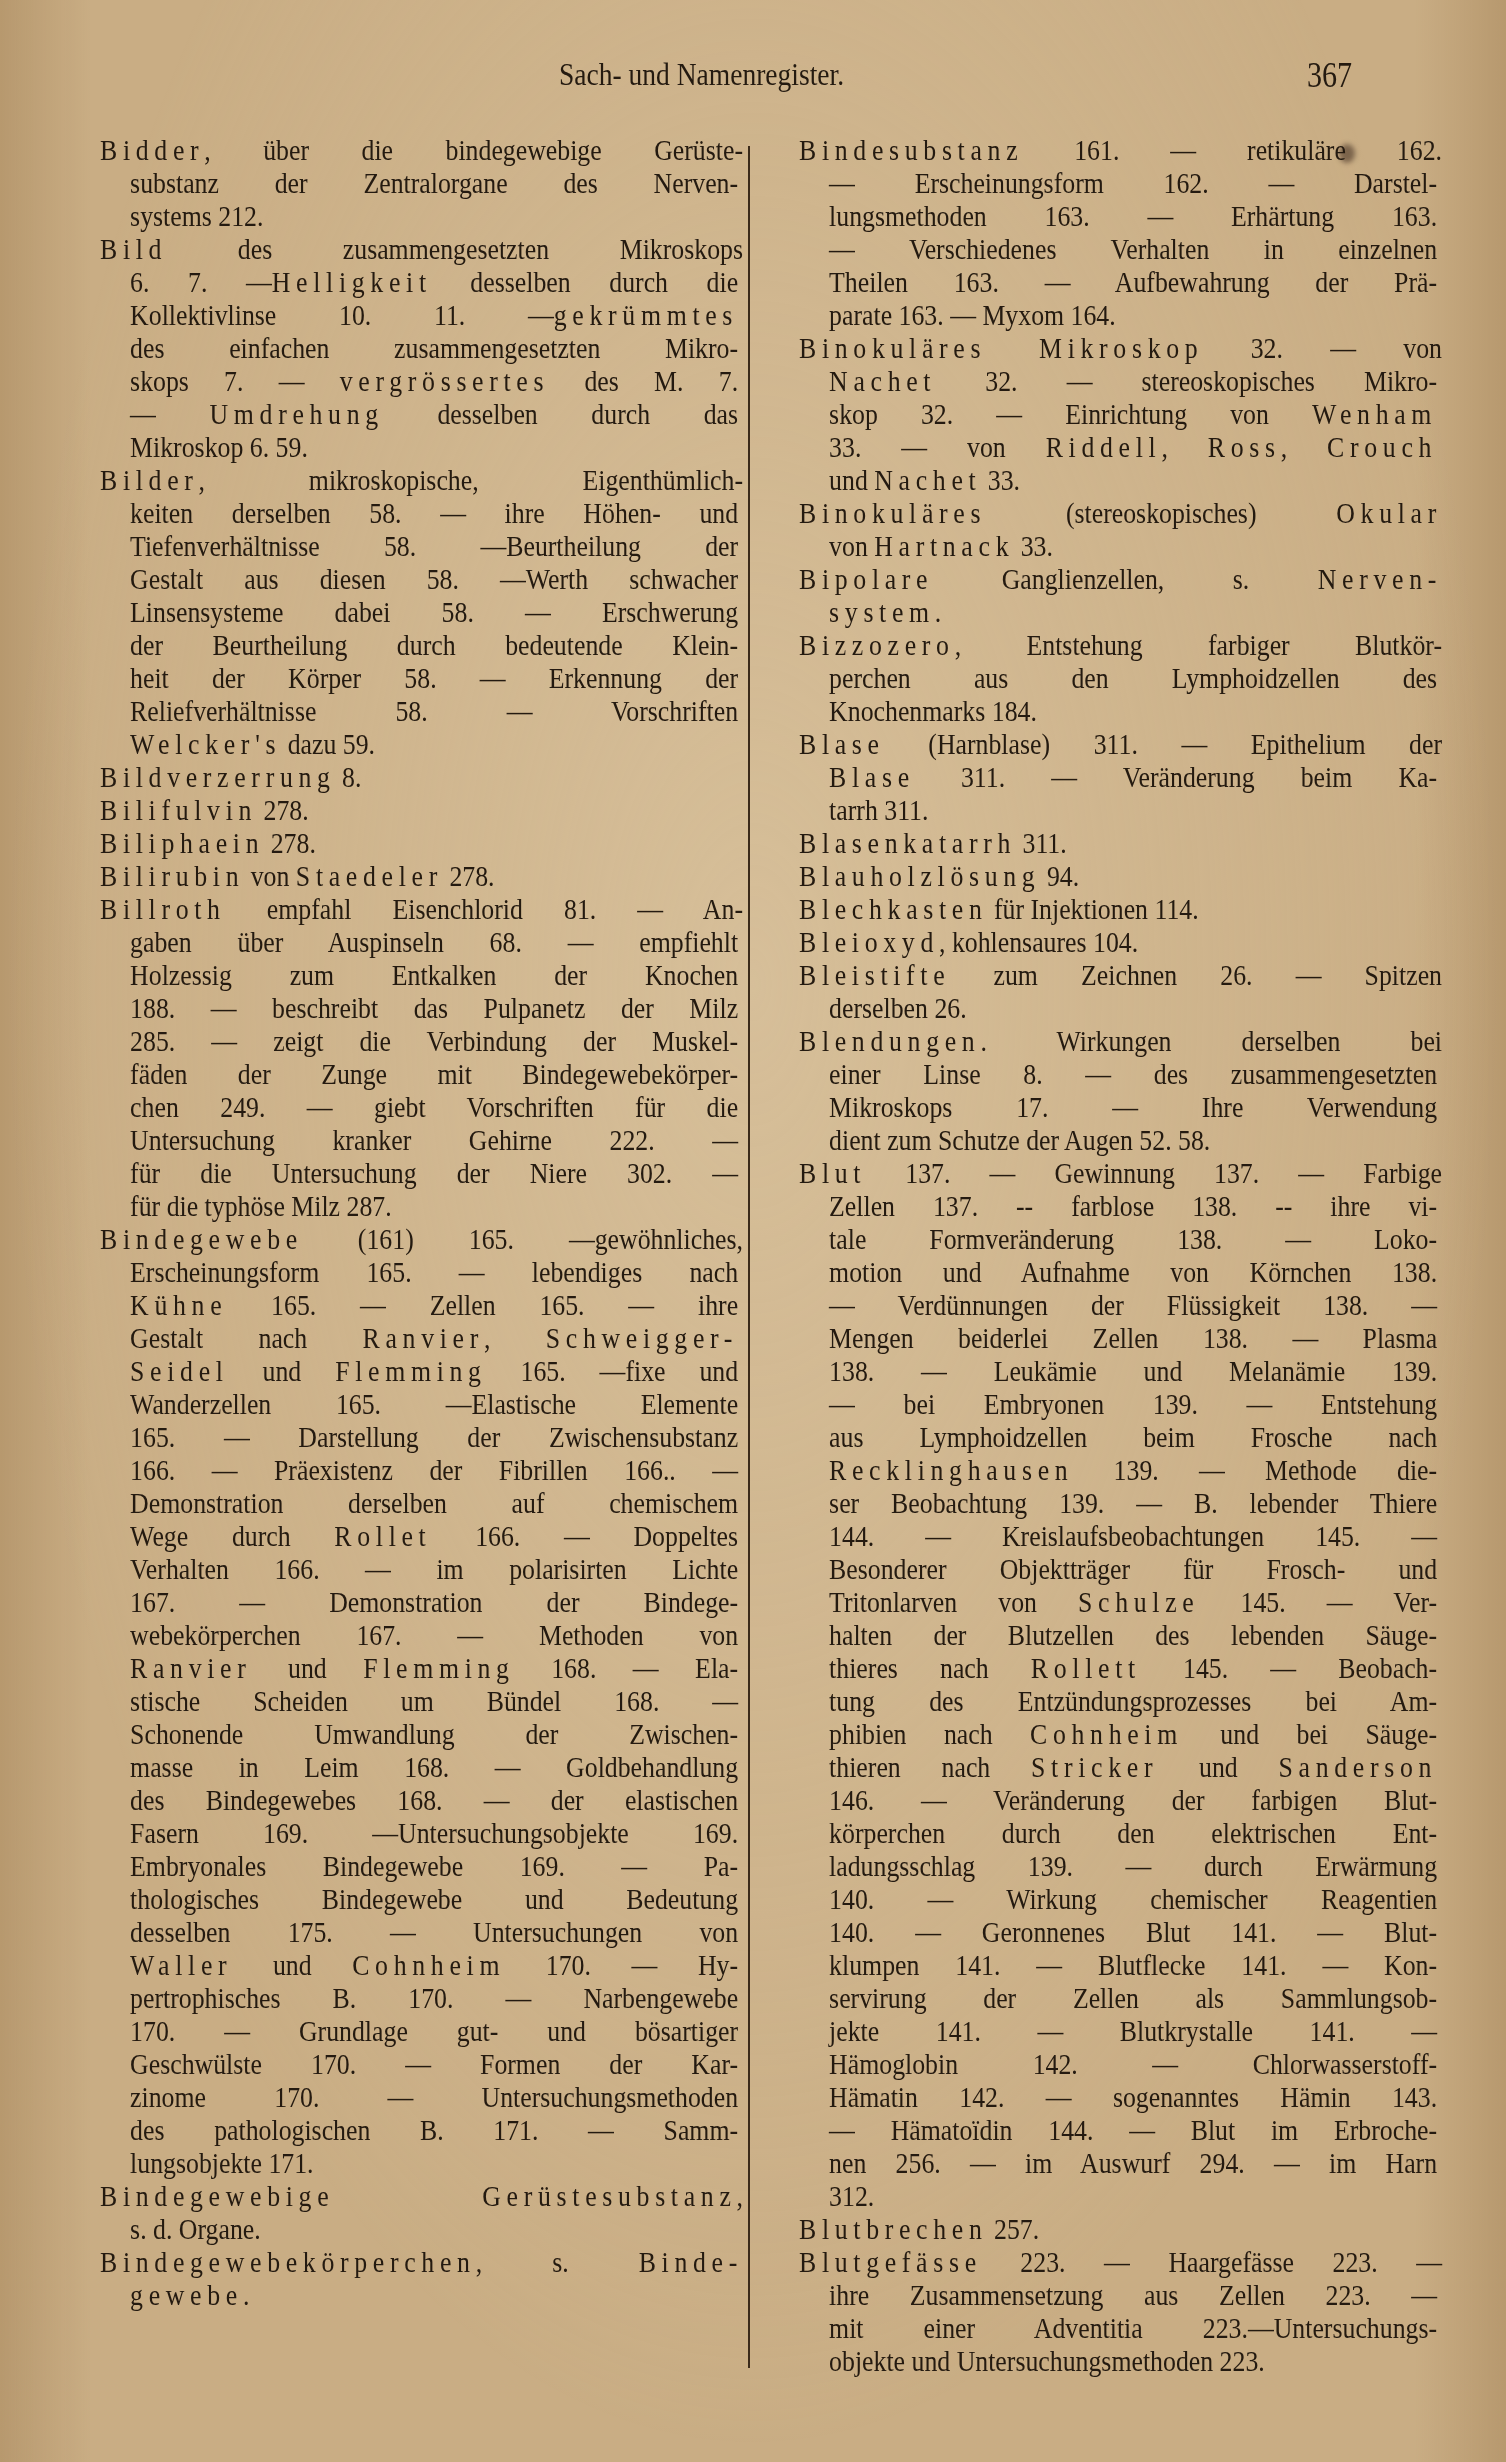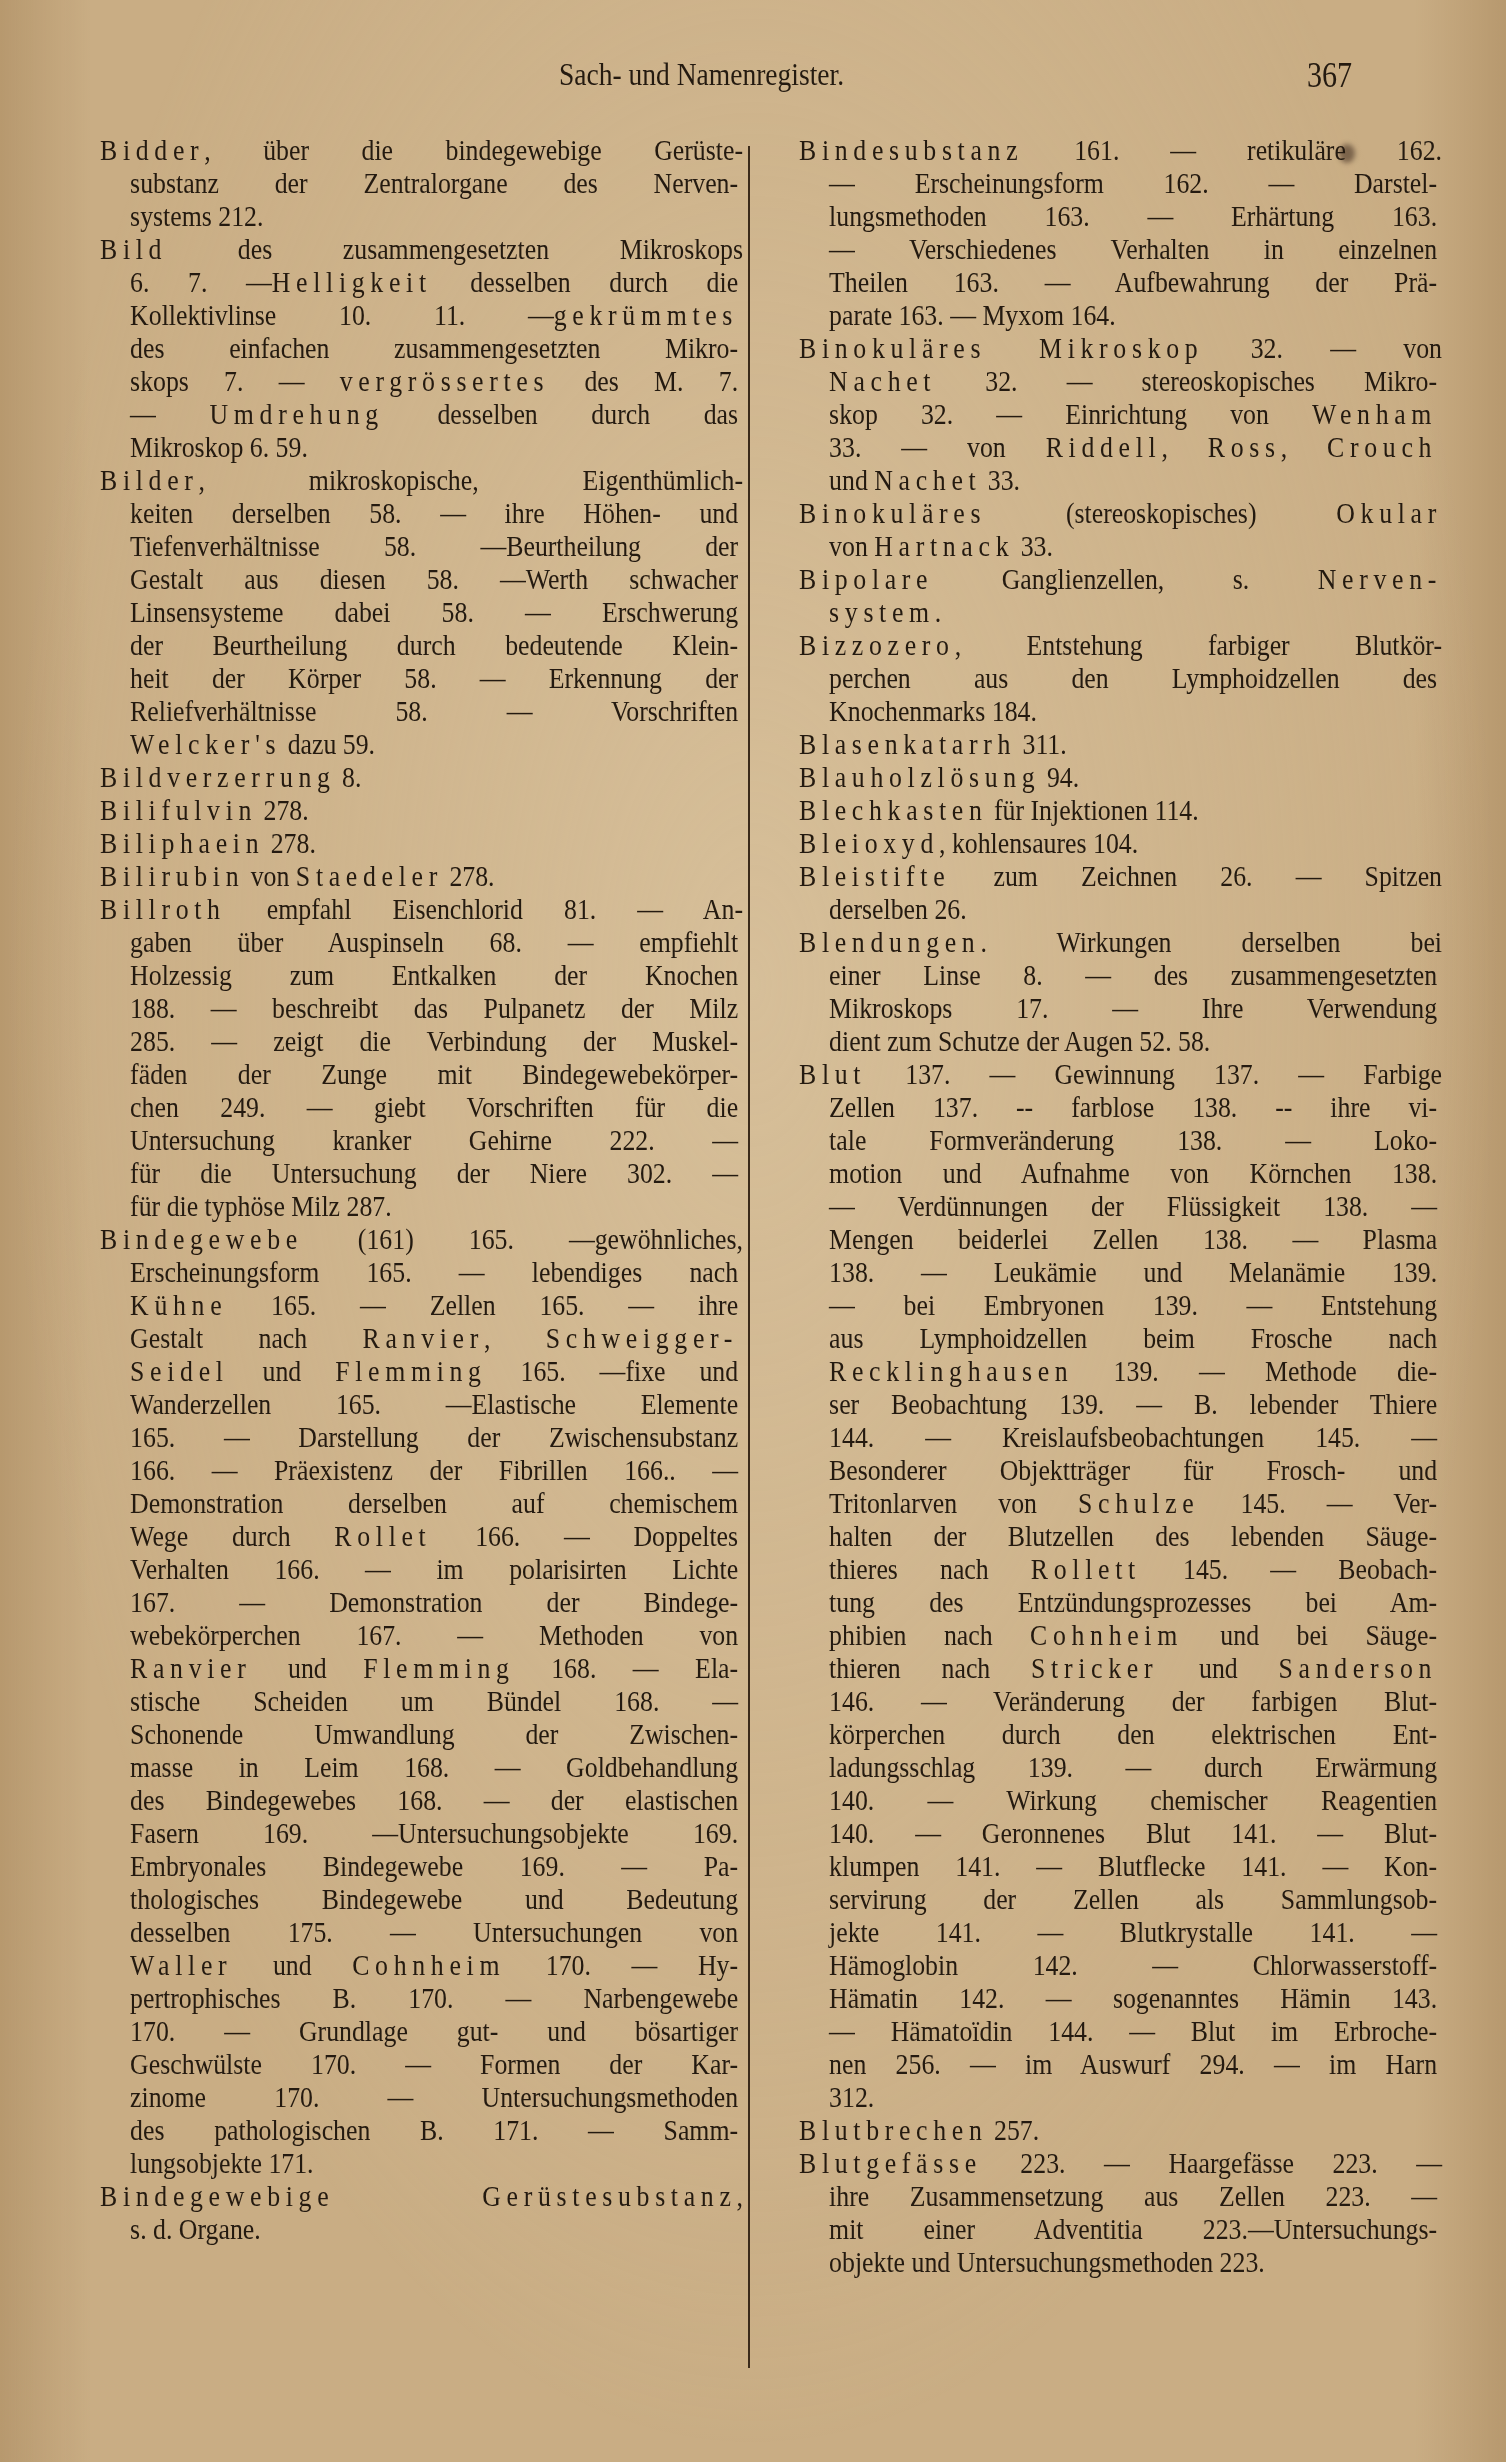"Blase (Harnblase) 311. — Epithelium" div.entry { html: none -> <div> <span><span>Blase</span><span> (Harnblase) 311. — Epithelium der</span></span> <span><span>Blase</span><span> 311. — Veränderung beim Ka-</span></span> <span><span>tarrh 311.</span></span> </div> }
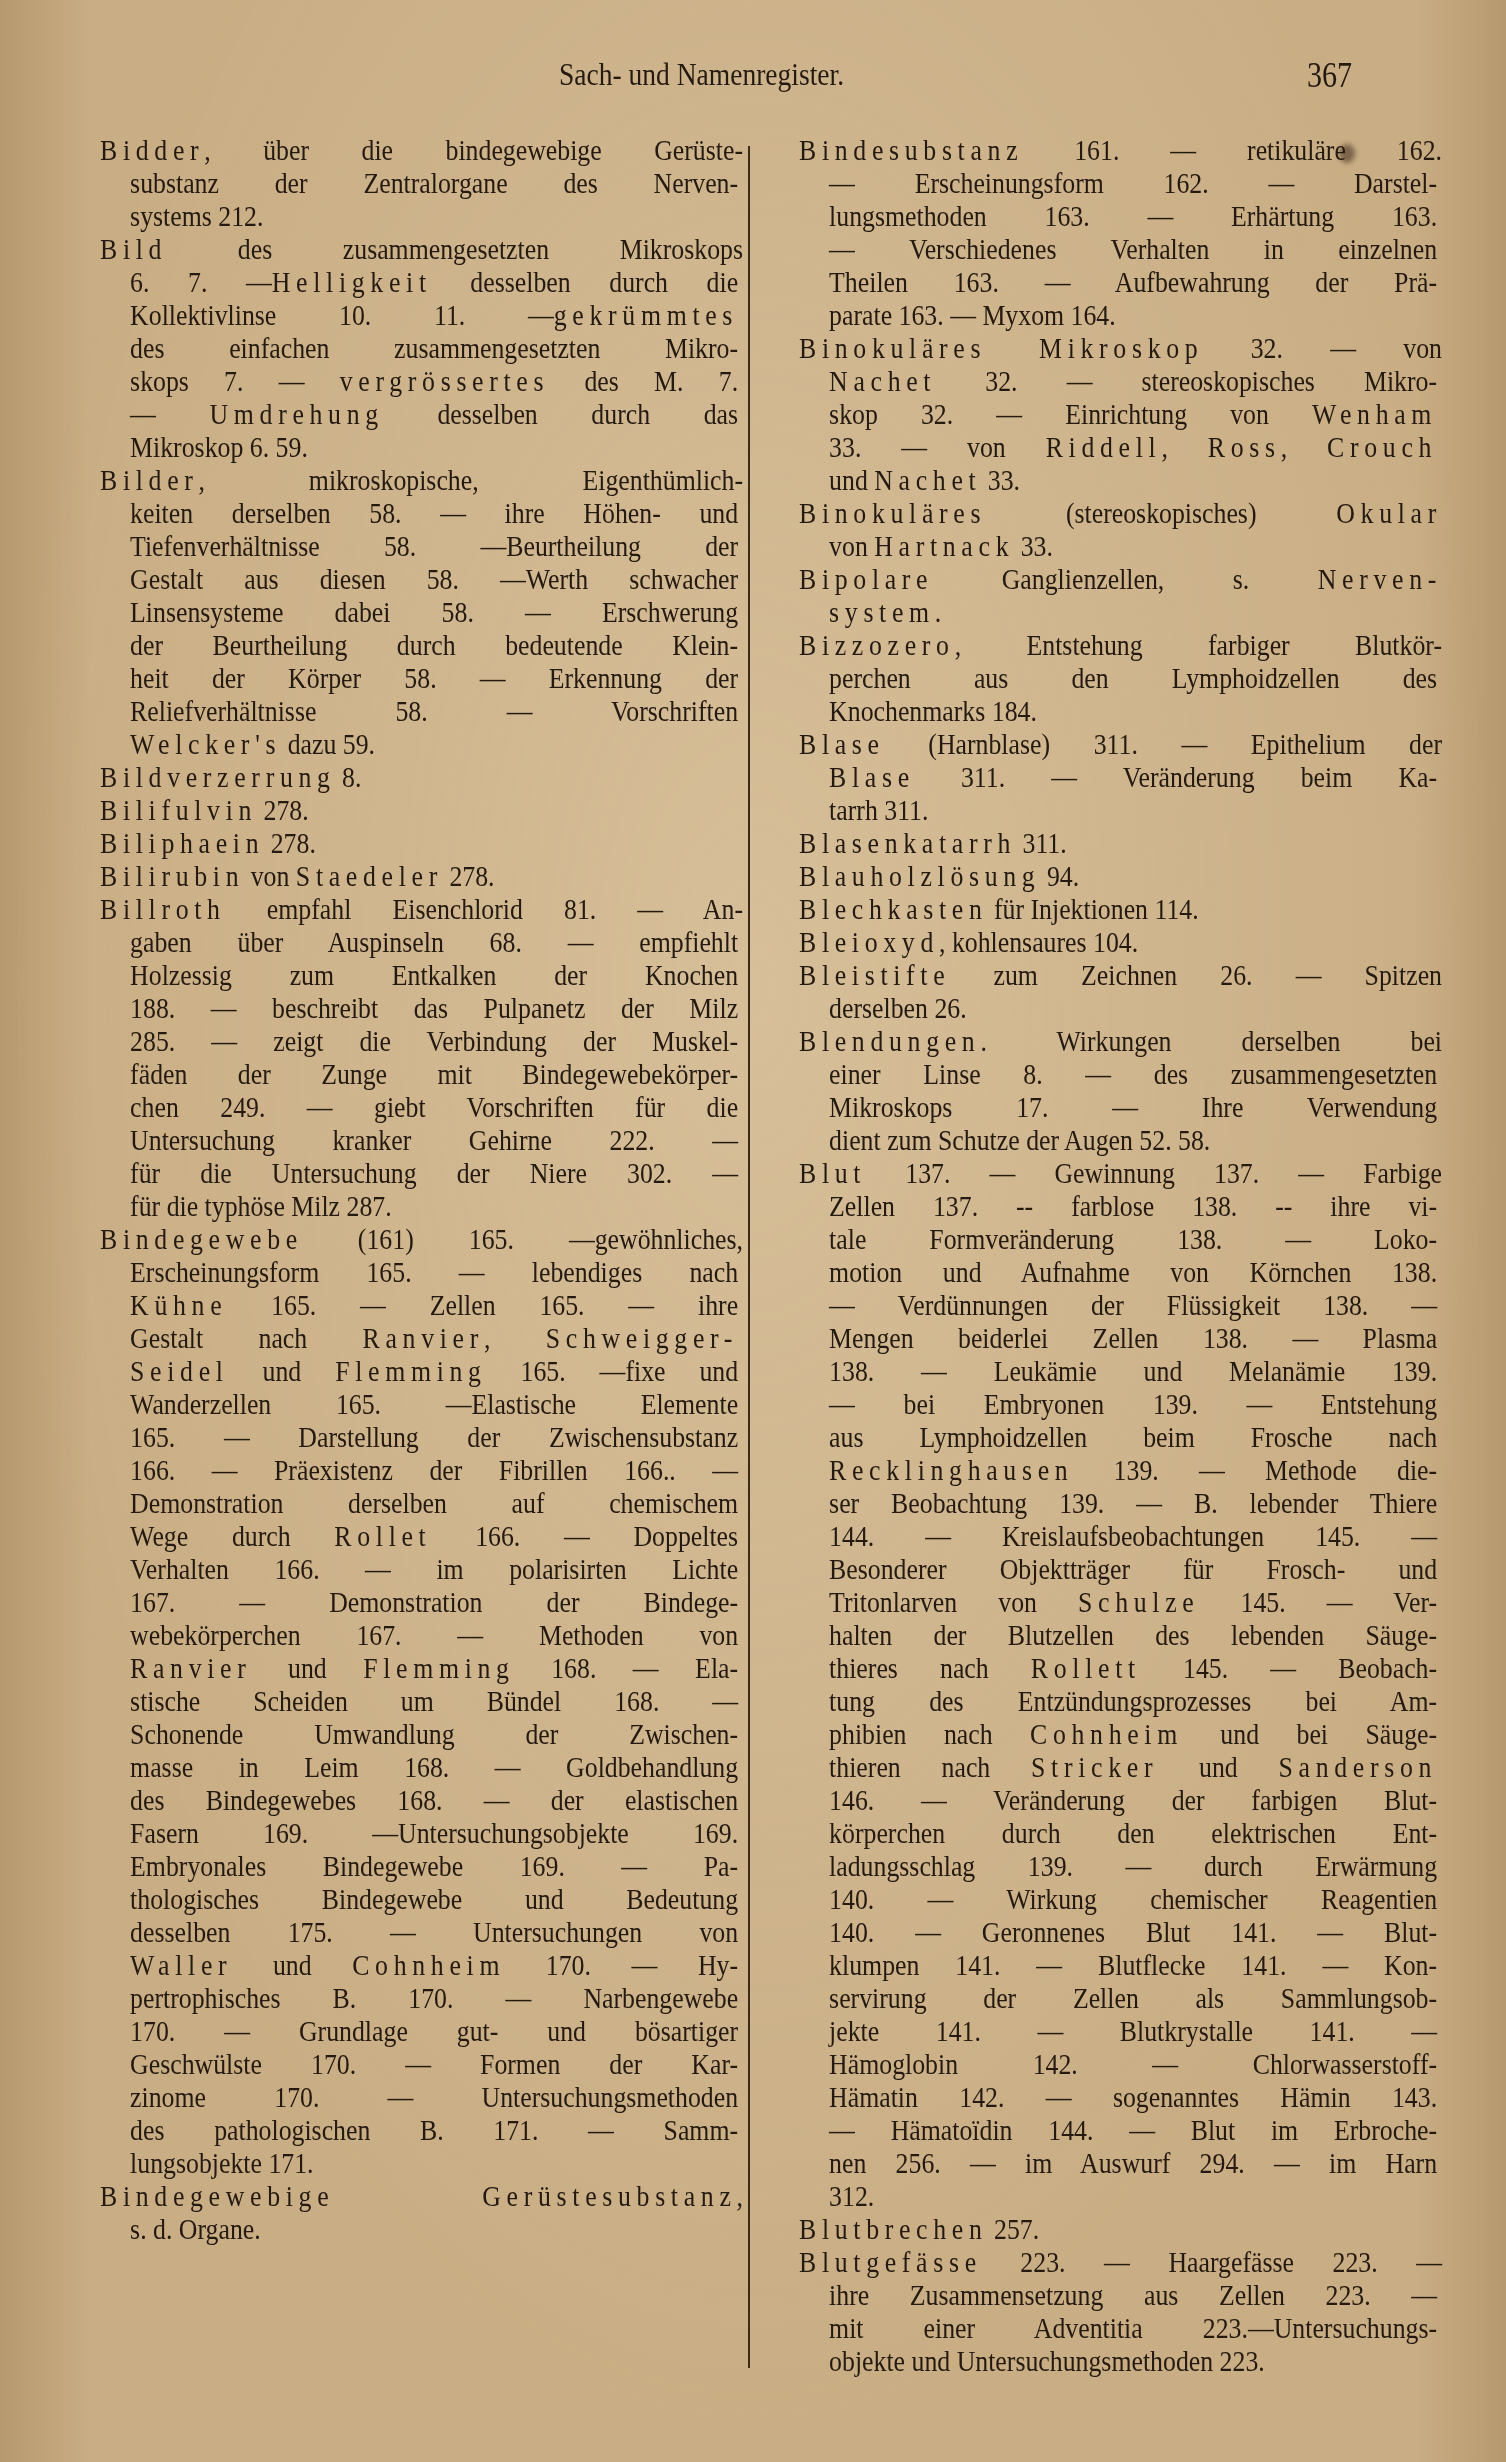"Bindegewebekörperchen, s. Binde-" div.entry { html: none -> <div> <span><span>Bindegewebekörperchen</span><span>, s. </span><span>Binde-</span></span> <span><span>gewebe</span><span>.</span></span> </div> }
